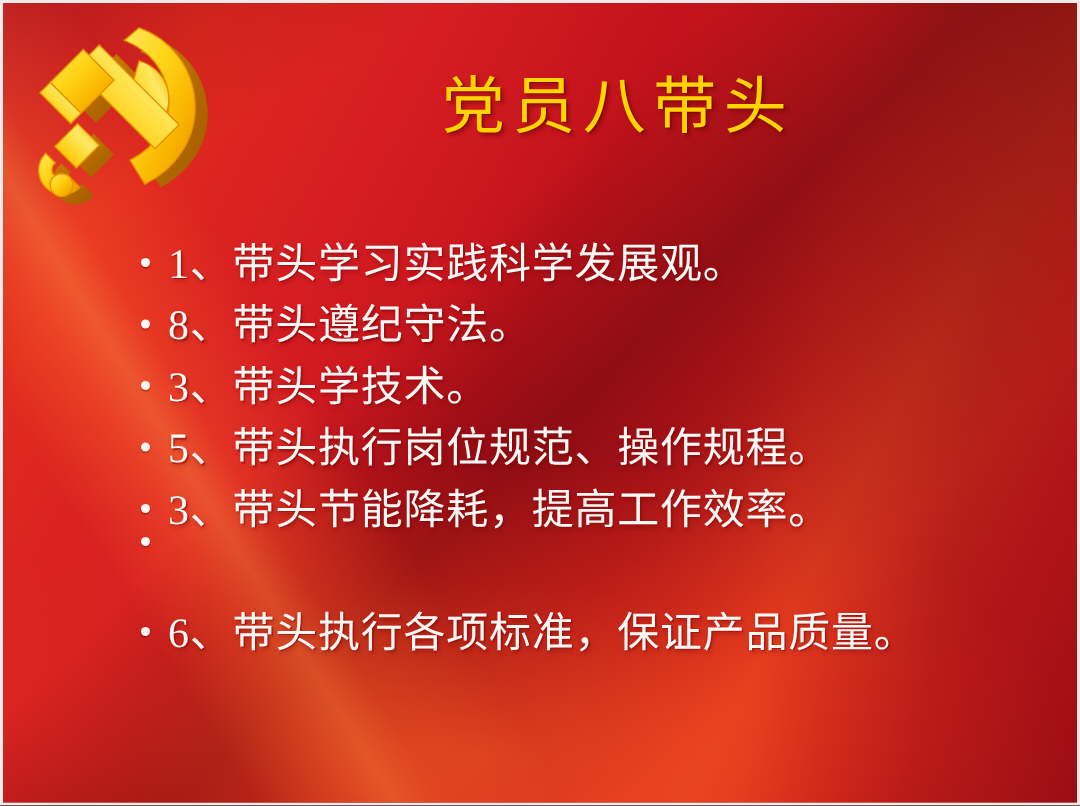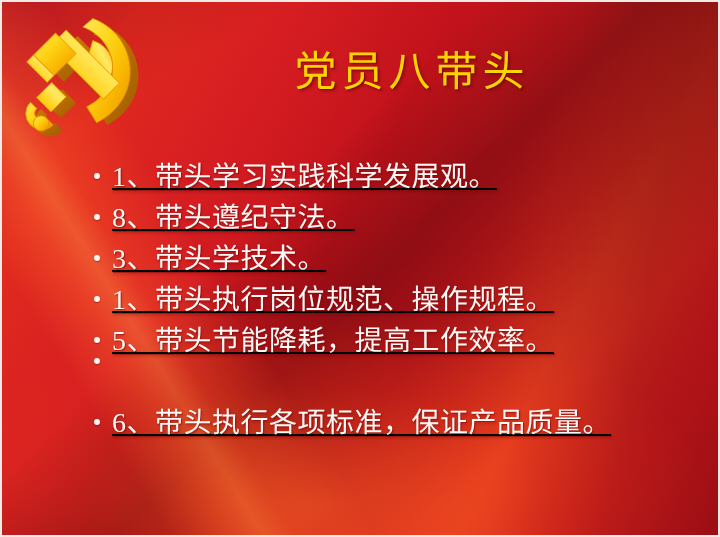"1、带头学习实践科学发展观。" #bullets { text-decoration: underline -> none }
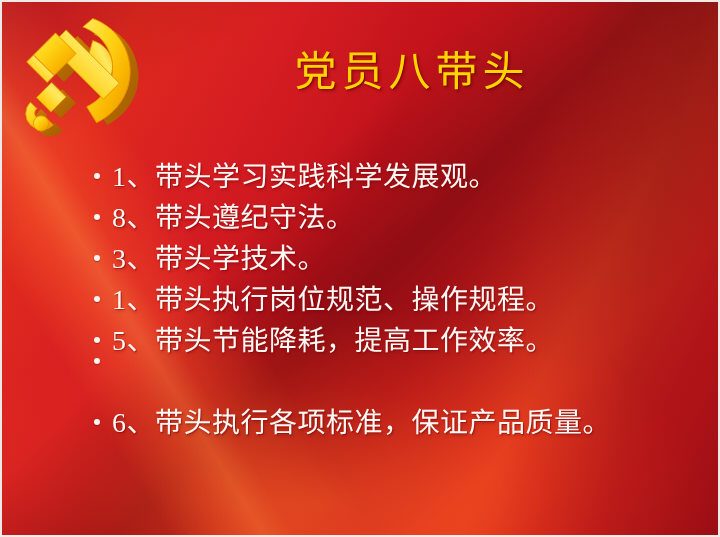"1、带头执行岗位规范、操作规程。" span.bullet-text { text: 1 -> 5 }
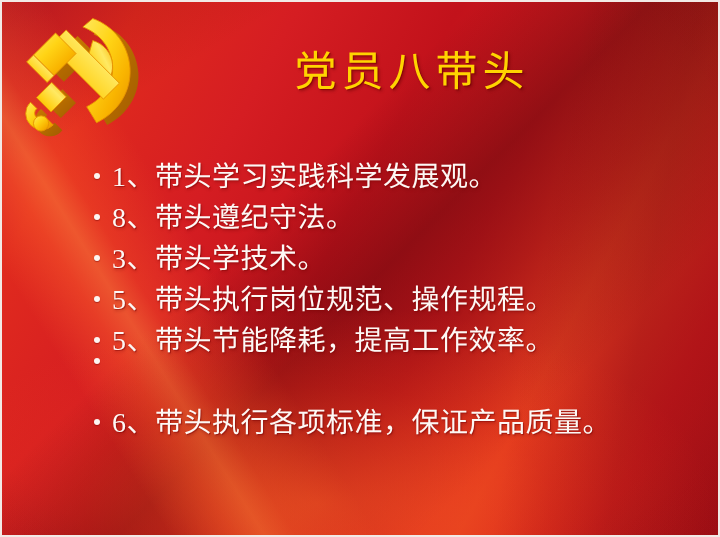"5、带头节能降耗，提高工作效率。" span.bullet-text { text: 5 -> 3 }
